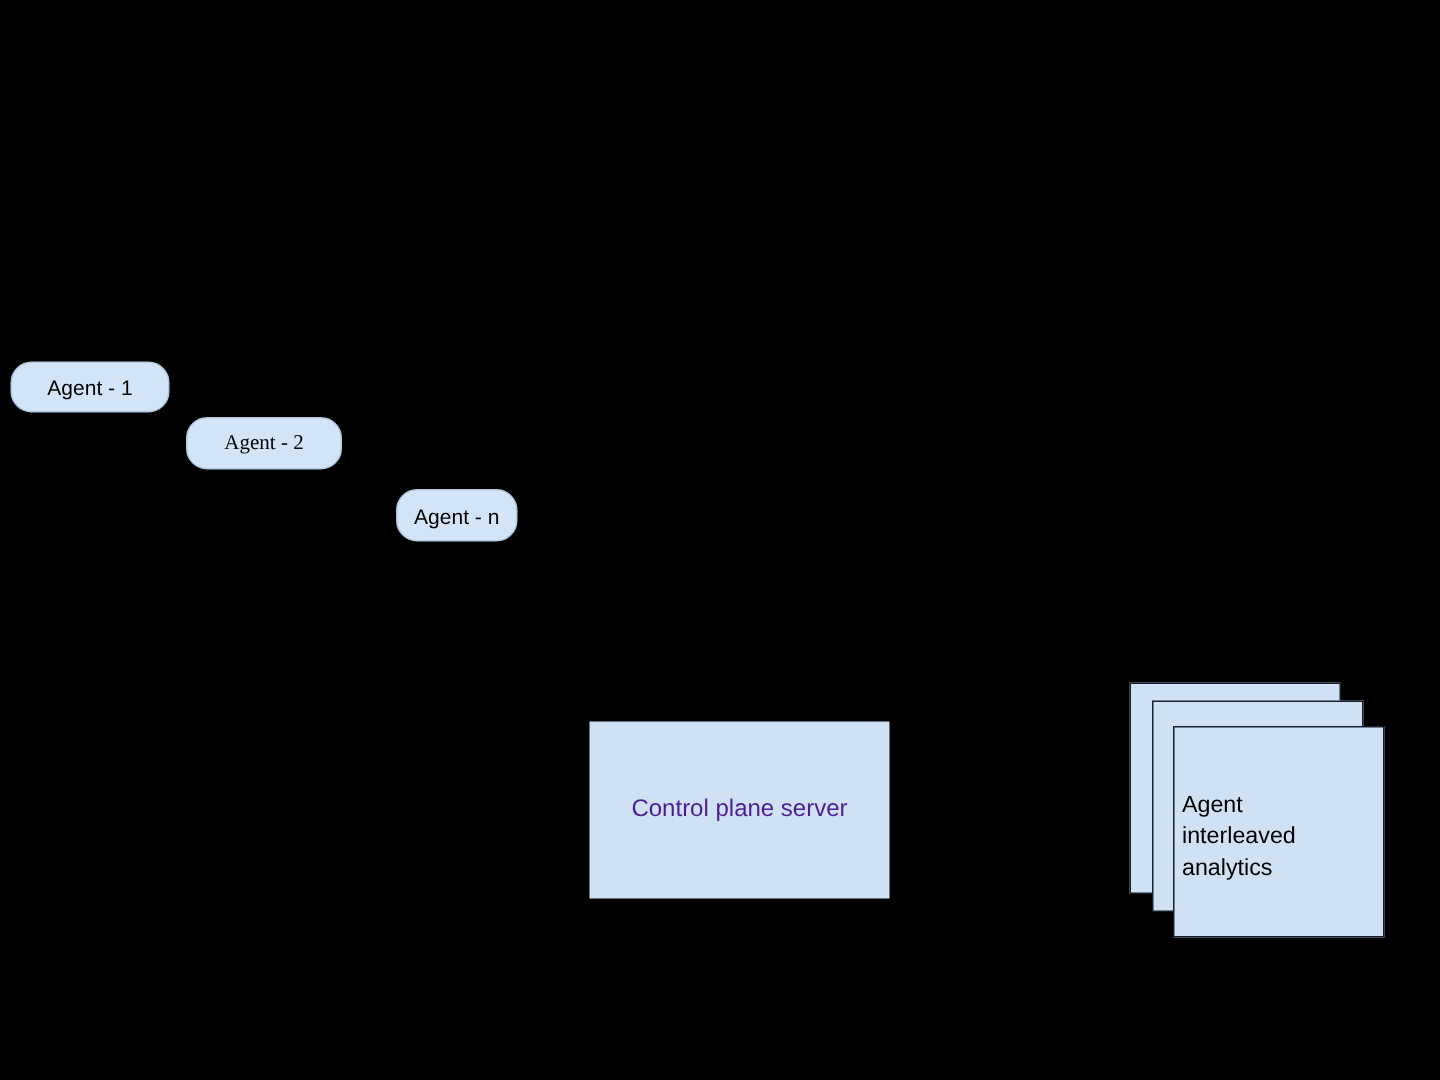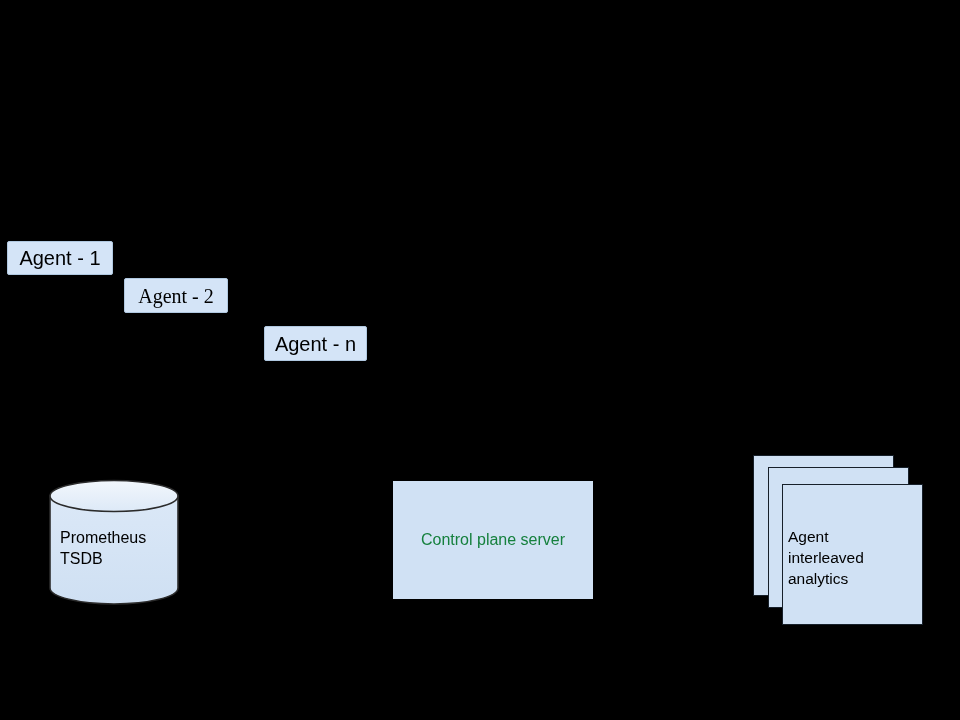"Agent - 1" .agent-box { border-radius: 2px -> 14px; font-size: 20px -> 14px }
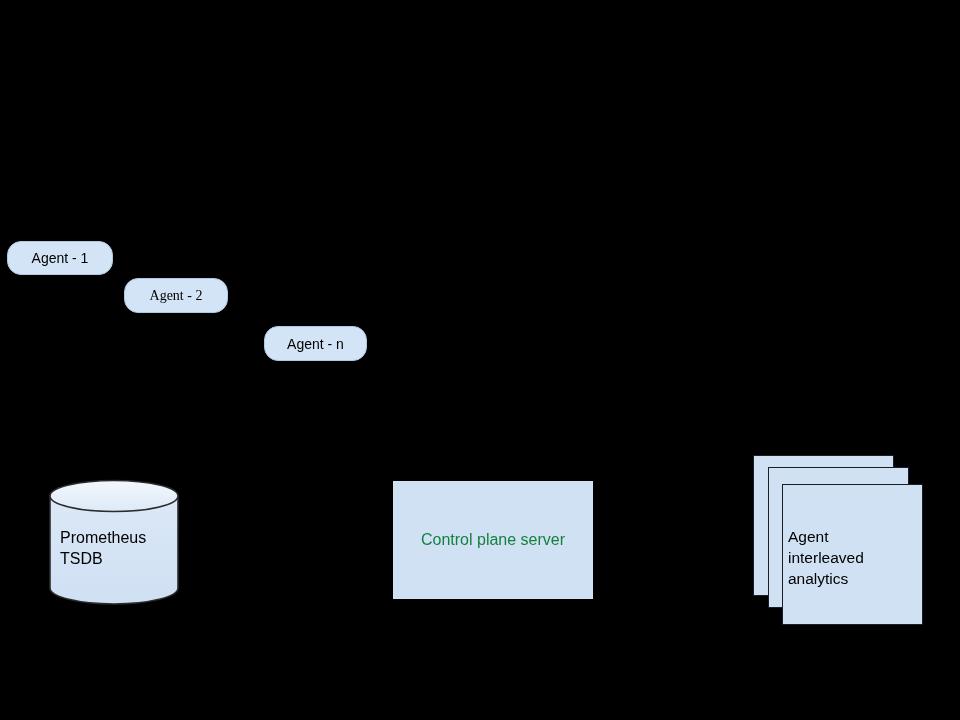"Agent - n" #agent-n { width: 103px -> 81px }
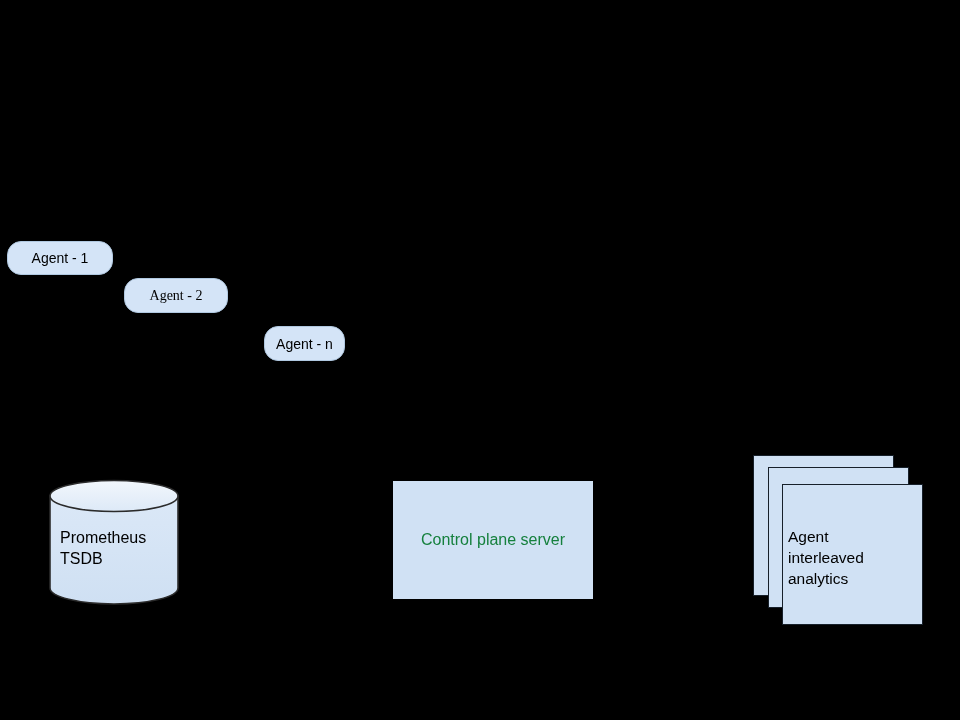"Prometheus" div { html: <div> <svg> <defs> <linearGradient> <stop></stop> <stop></stop> </linearGradient> <linearGradient> <stop></stop> <stop></stop> </linearGradient> </defs> <path></path> <ellipse></ellipse> </svg> <div> <div>Prometheus</div> <div>TSDB</div> </div> </div> -> none }
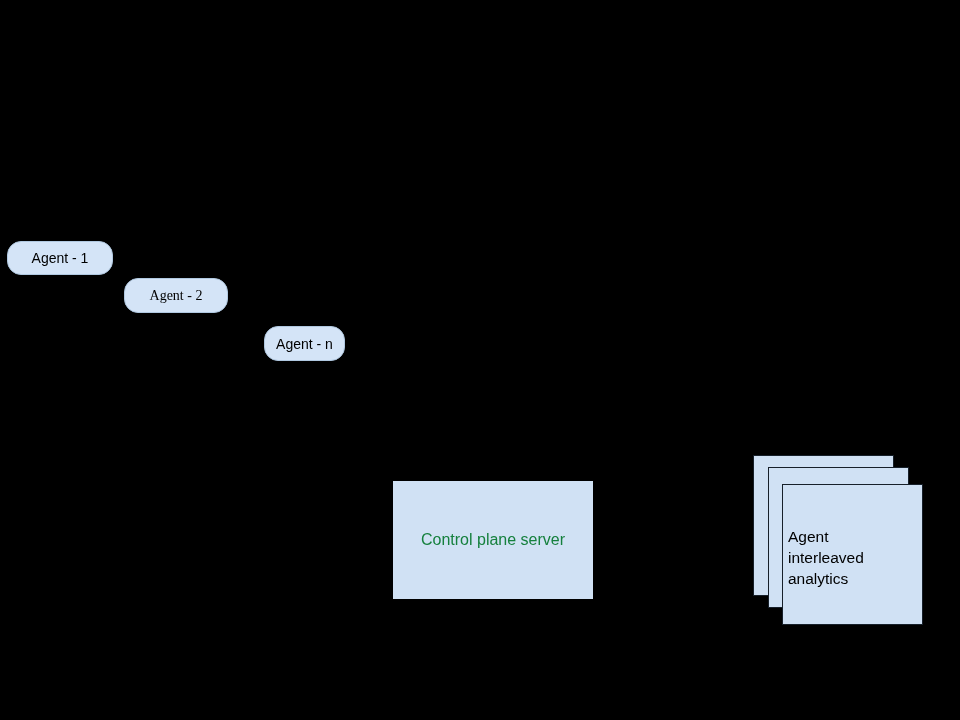"Control plane server" .cp-label { color: #15803d -> #4c1d95 }
